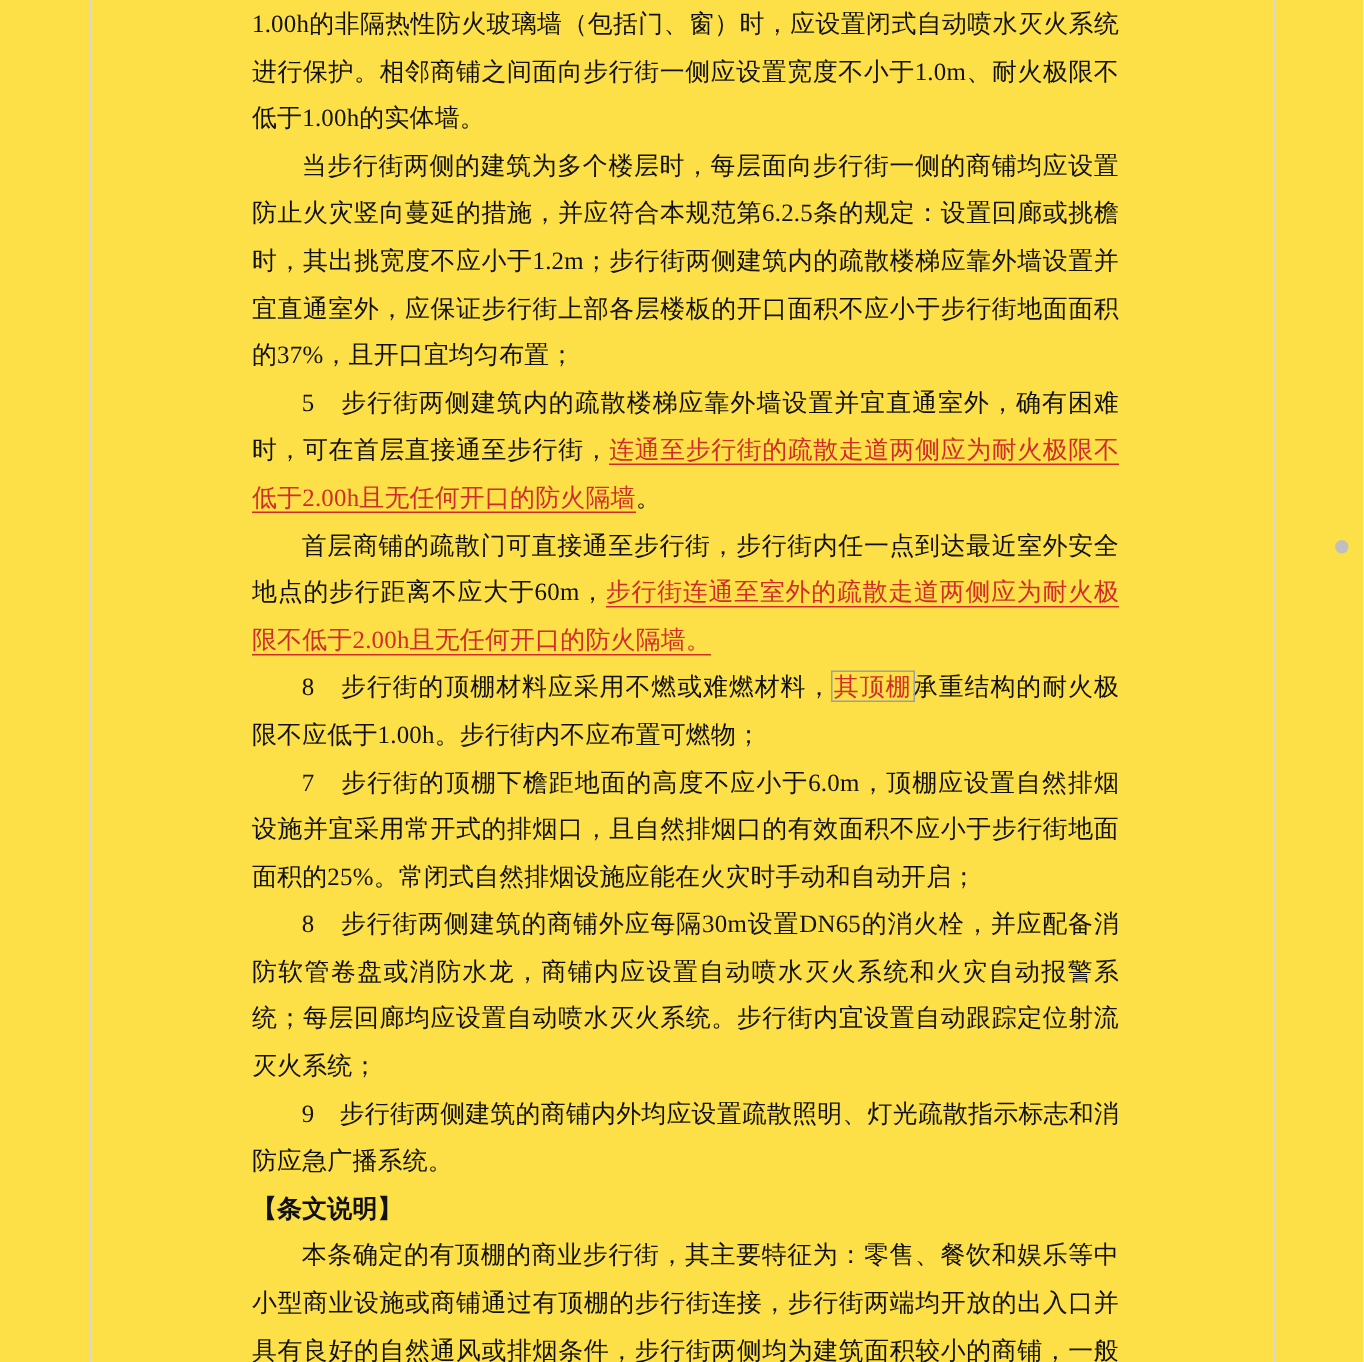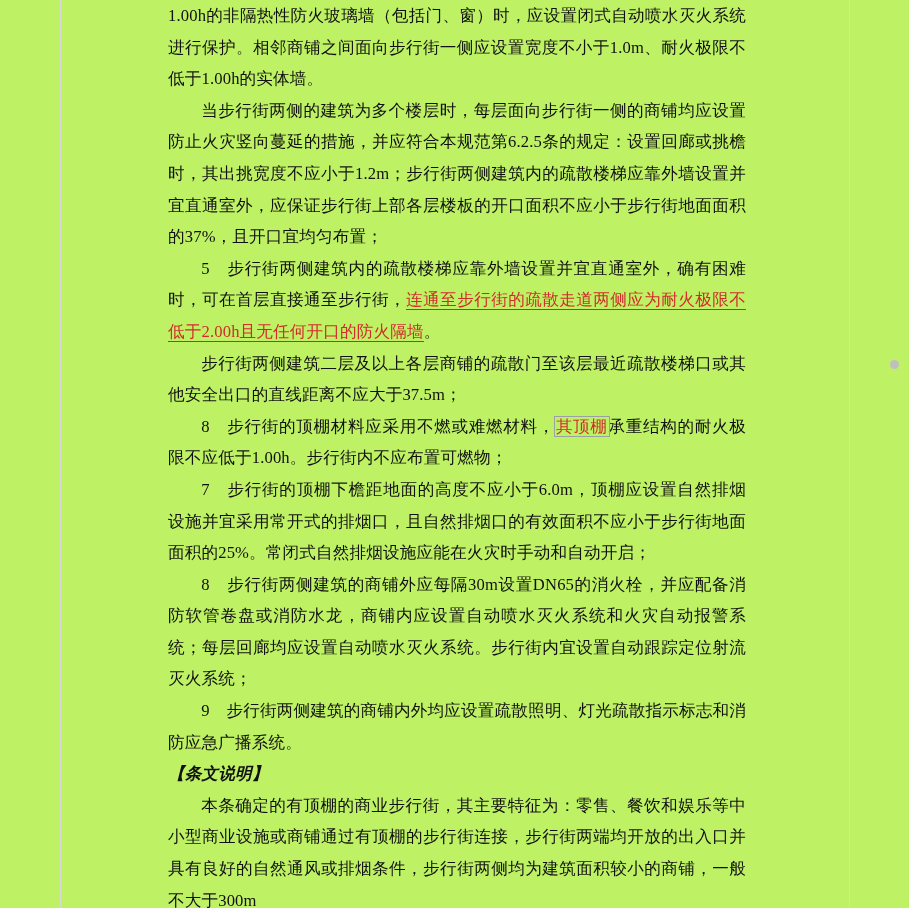"1.00h的非隔热性防火玻璃墙（包括门、窗）时，应设置闭式自动喷水灭火系统进行保" #page { background: #bef264 -> #fde047 }
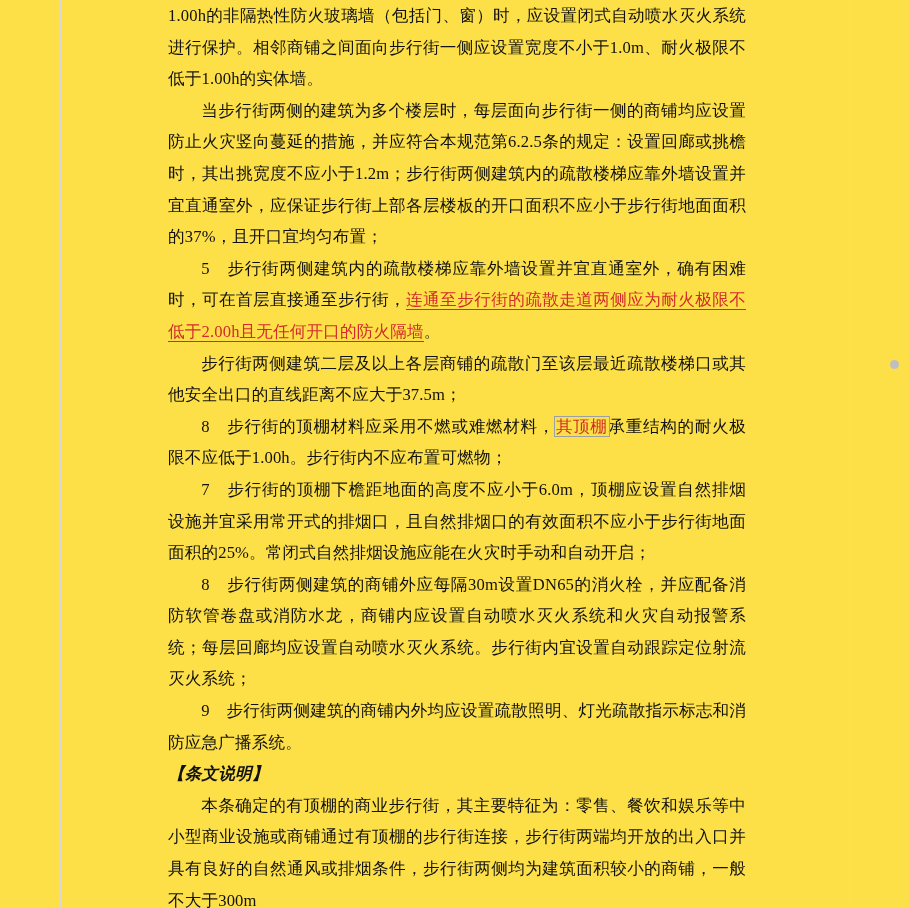"首层商铺的疏散门可直接通至步行街，步行街内任一点到达最近室外安全地点的步行距离不" p.indent { html: none -> <p><span>首层商铺的疏散门可直接通至步行街，步行街内任一点到达最近室外安全地点的步行距离不应大于60m，</span><span>步行街连通至室外的疏散走道两侧应为耐火极限不低于2.00h且无任何开口的防火隔墙。</span></p> }
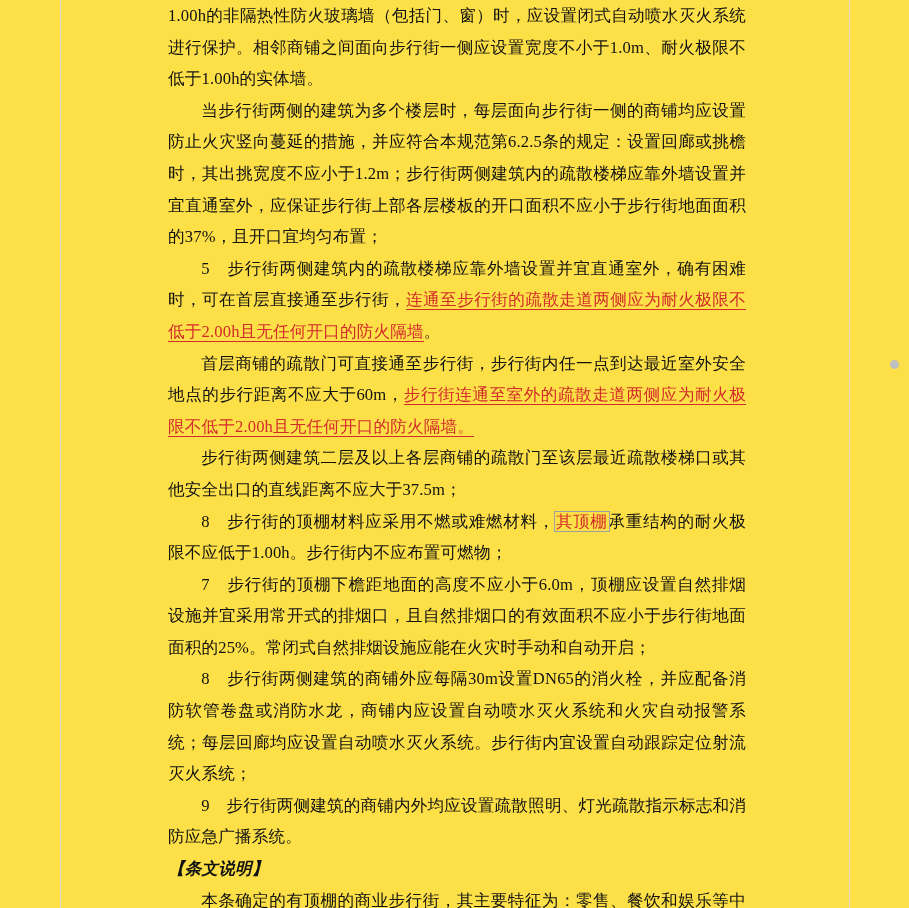"步行街两侧建筑二层及以上各层商铺的疏散门至该层最近疏散楼梯口或其他安全出口的直线" p.indent { html: <p><span>步行街两侧建筑二层及以上各层商铺的疏散门至该层最近疏散楼梯口或其他安全出口的直线距离不应大于37.5m；</span></p> -> none }
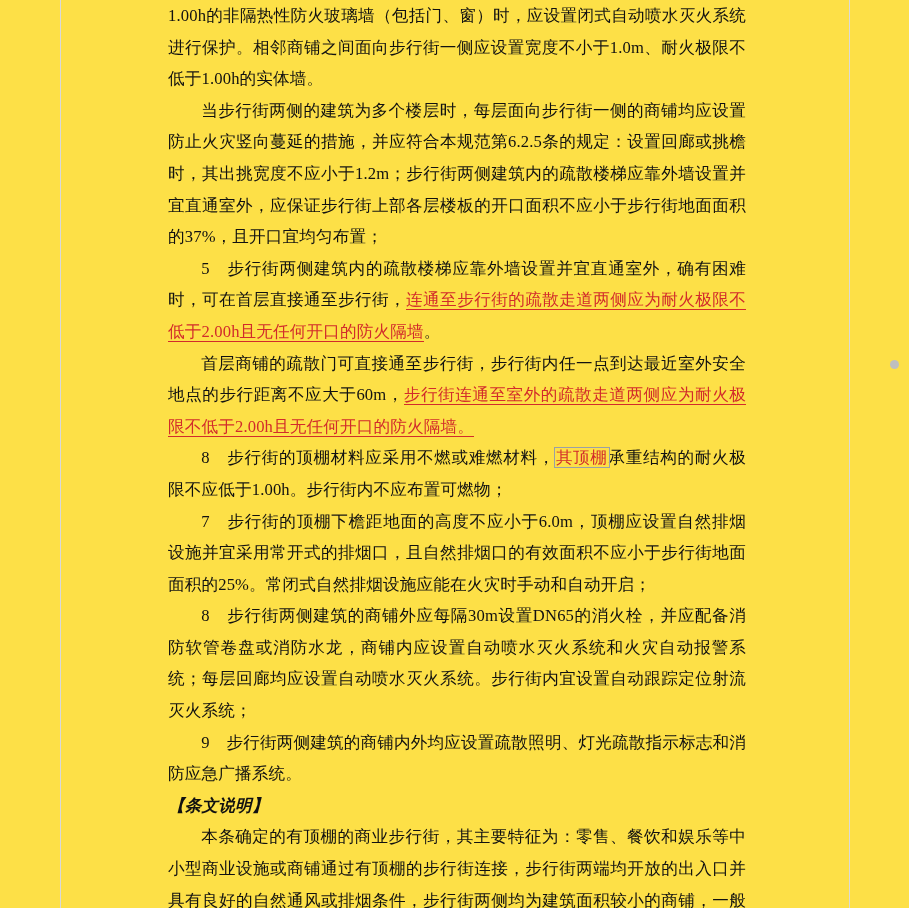"【条文说明】" .bold { font-style: italic -> none }
